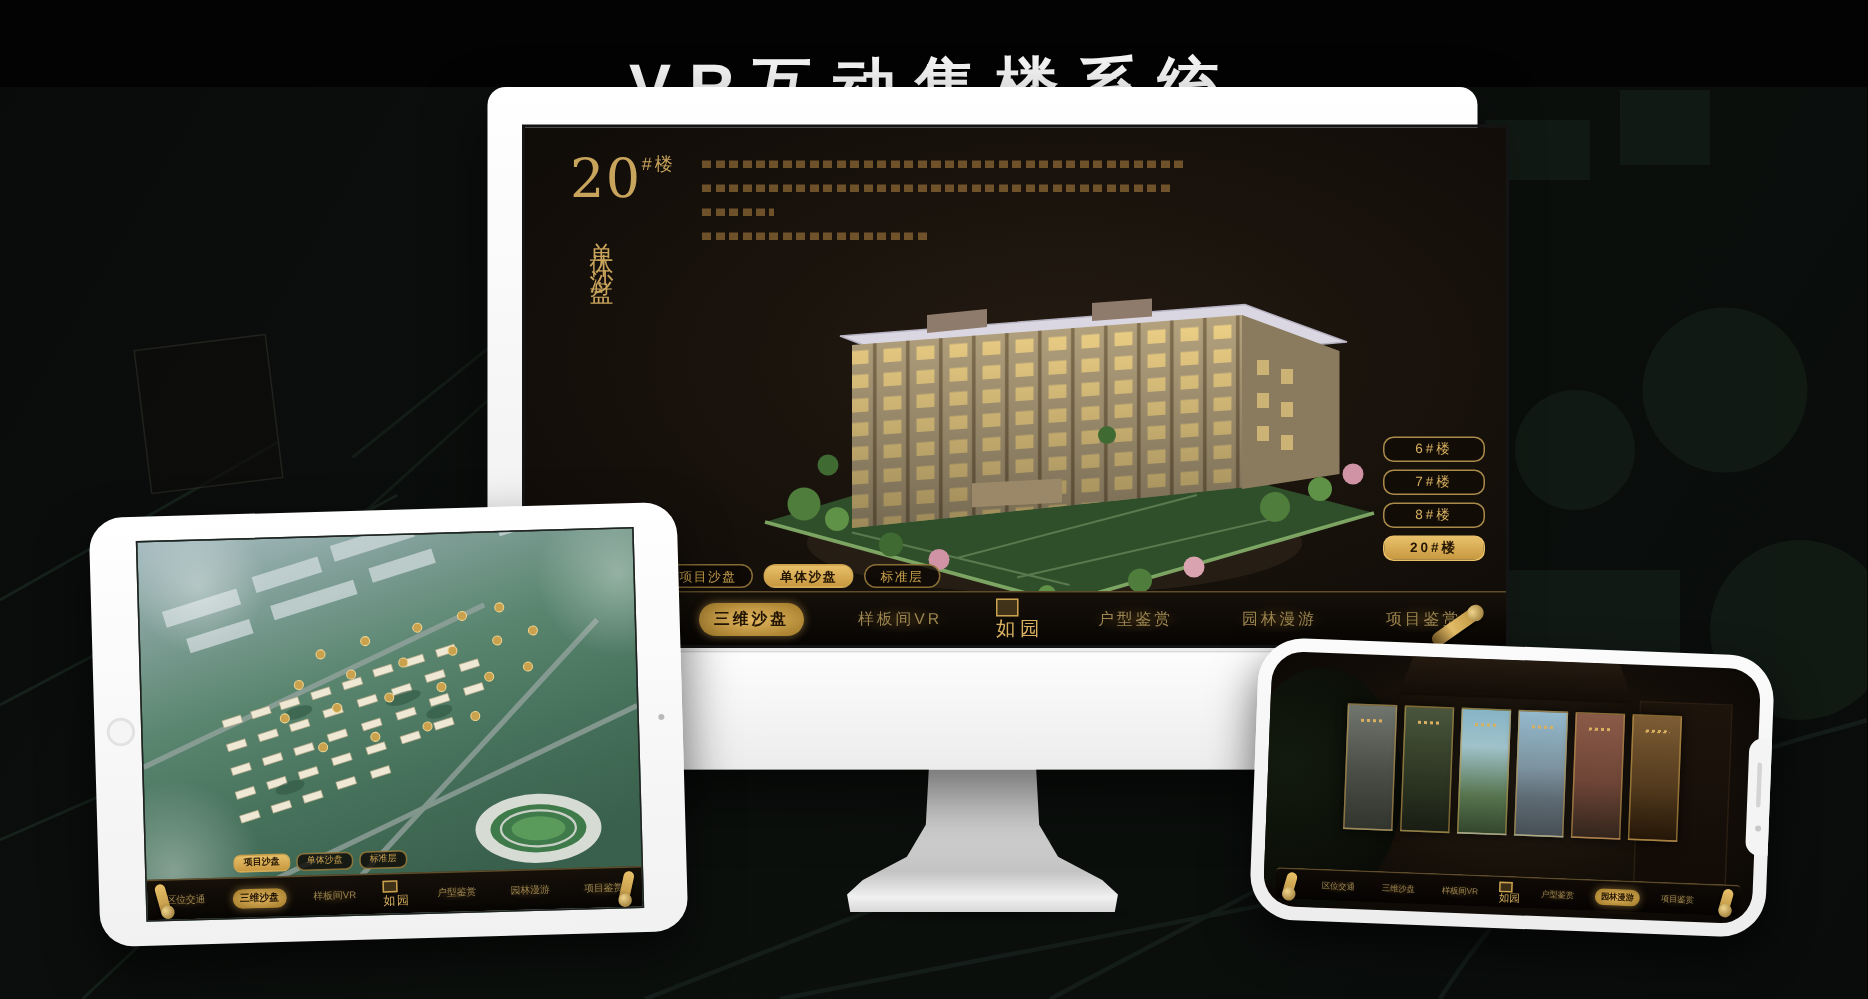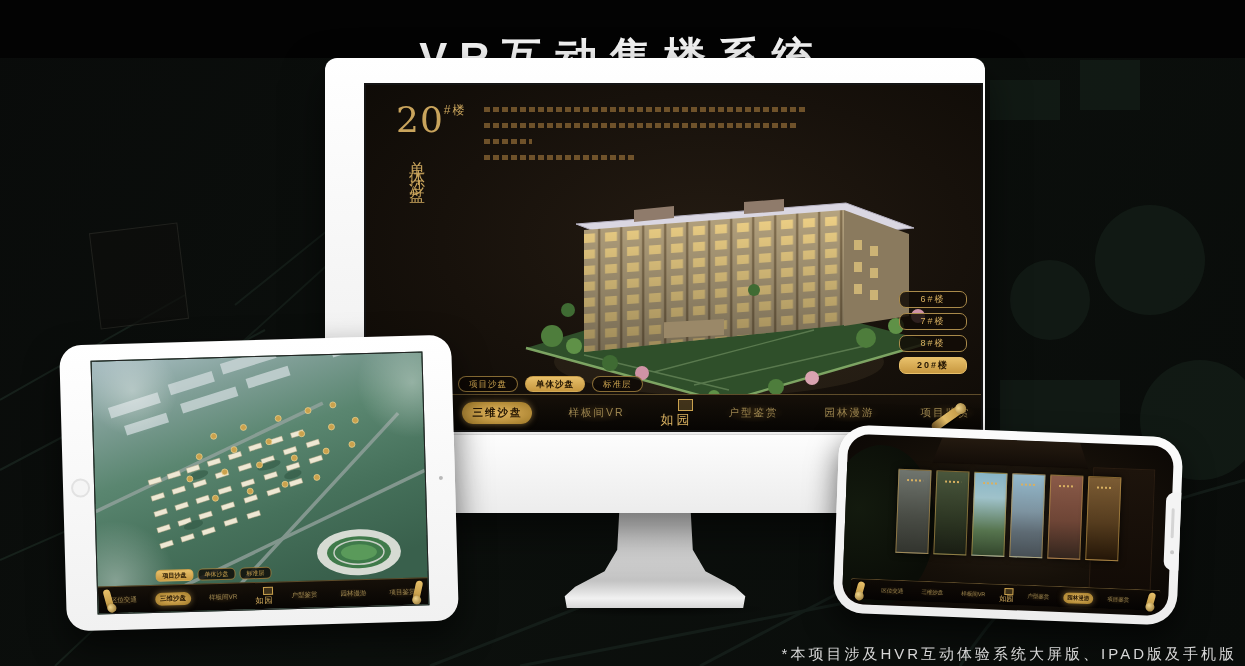"20#楼" .monitor-screen { left: 39px -> 23px; padding-left: none -> 39px }
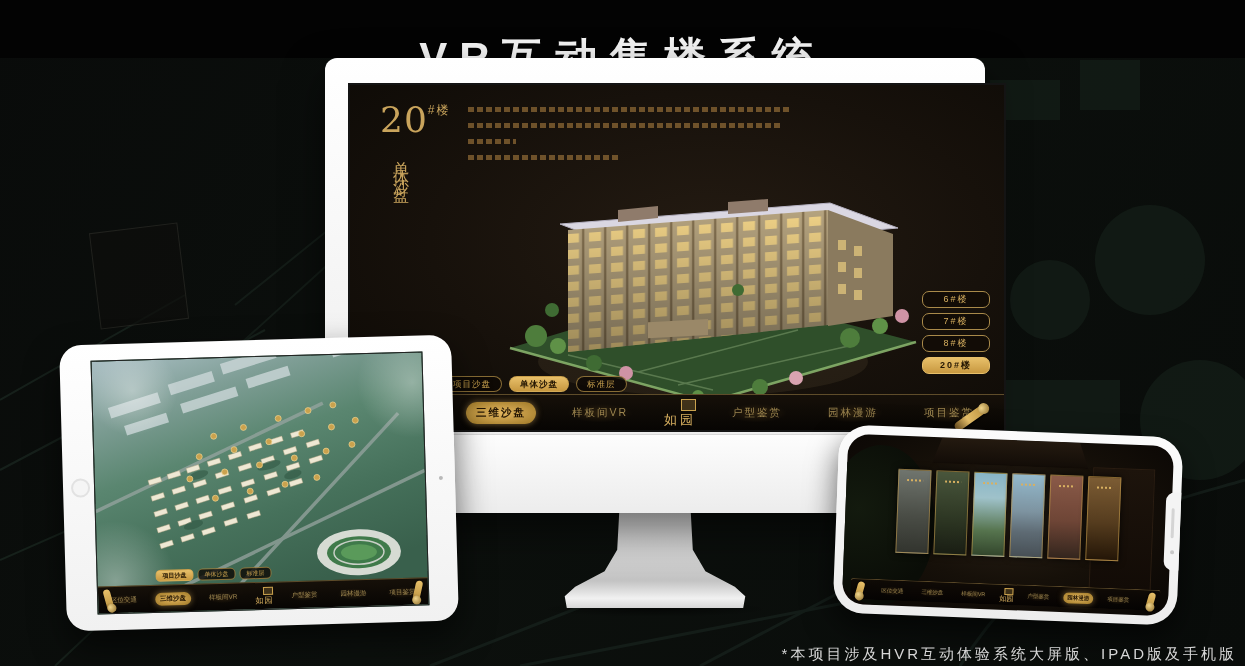"如园" .menu-logo { align-items: flex-end -> flex-start }
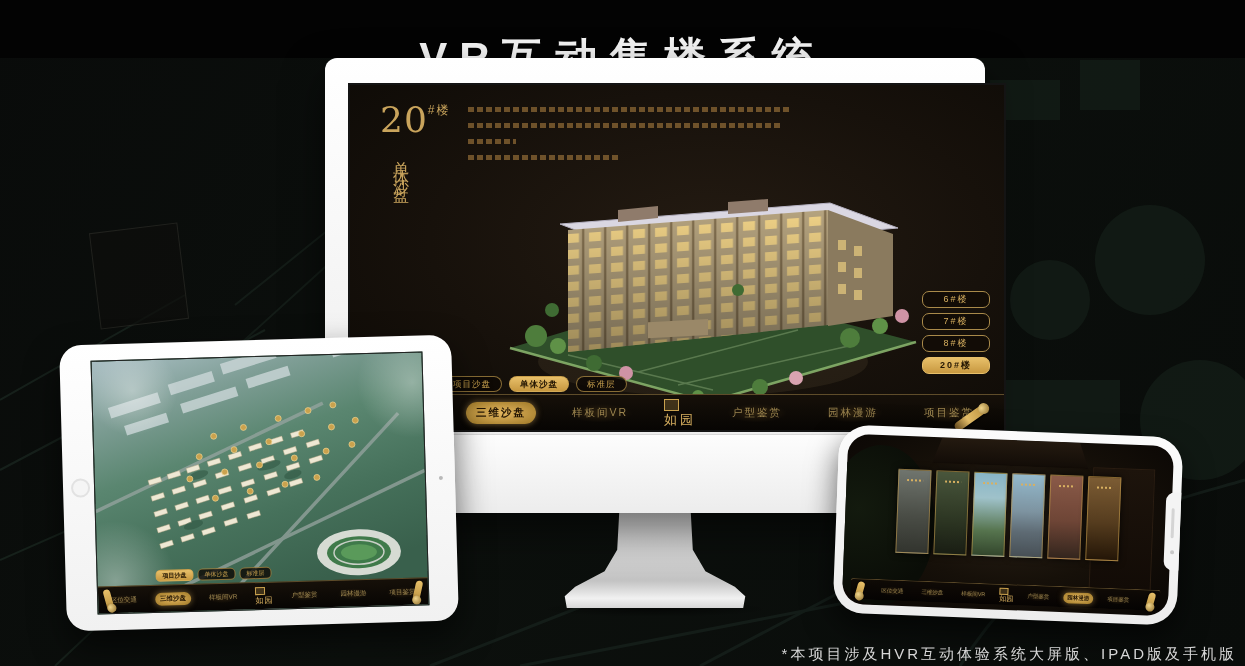"*本项目涉及HVR互动体验系统大屏版、IPAD版及手机版" div.poster-footnote { html: <div>*本项目涉及HVR互动体验系统大屏版、IPAD版及手机版</div> -> none }
